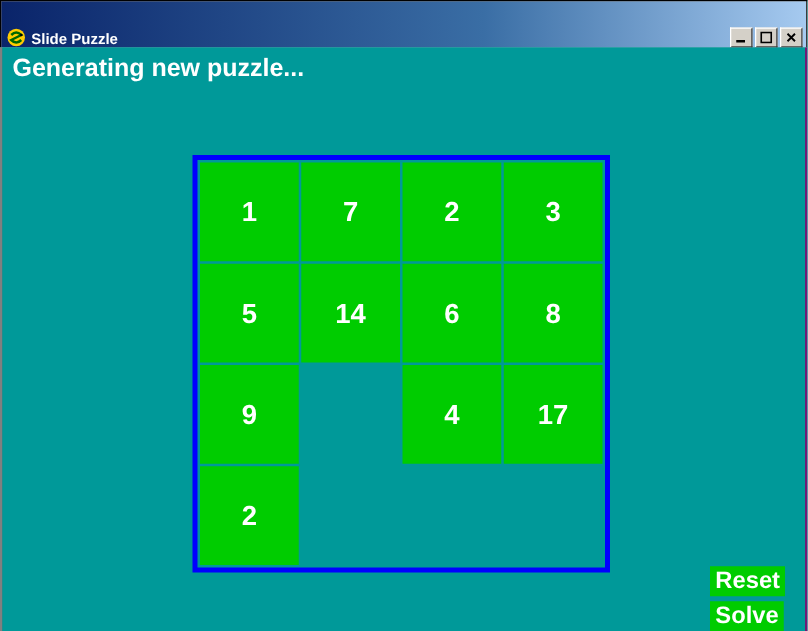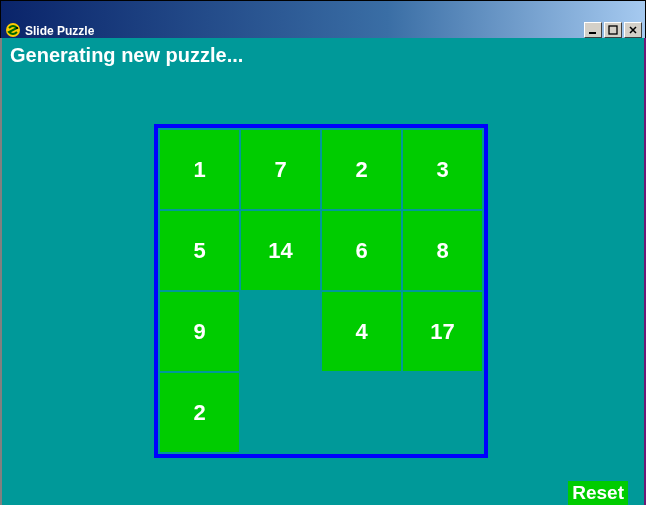"Solve" span.btn { html: none -> <span>Solve</span> }
